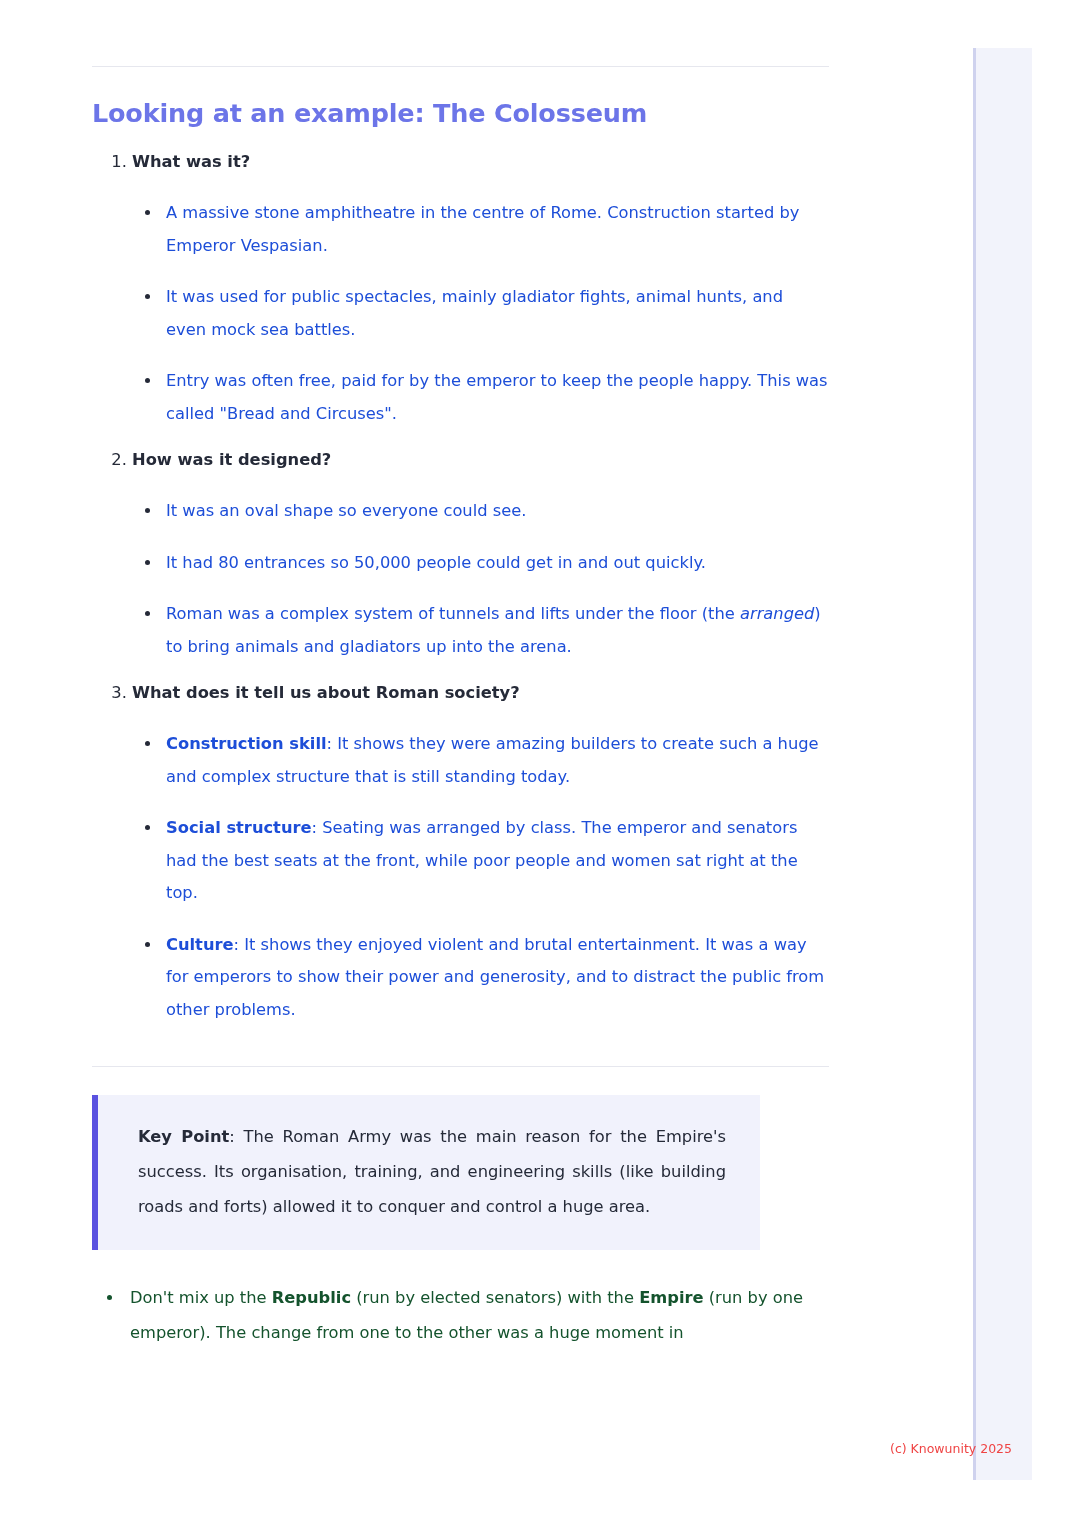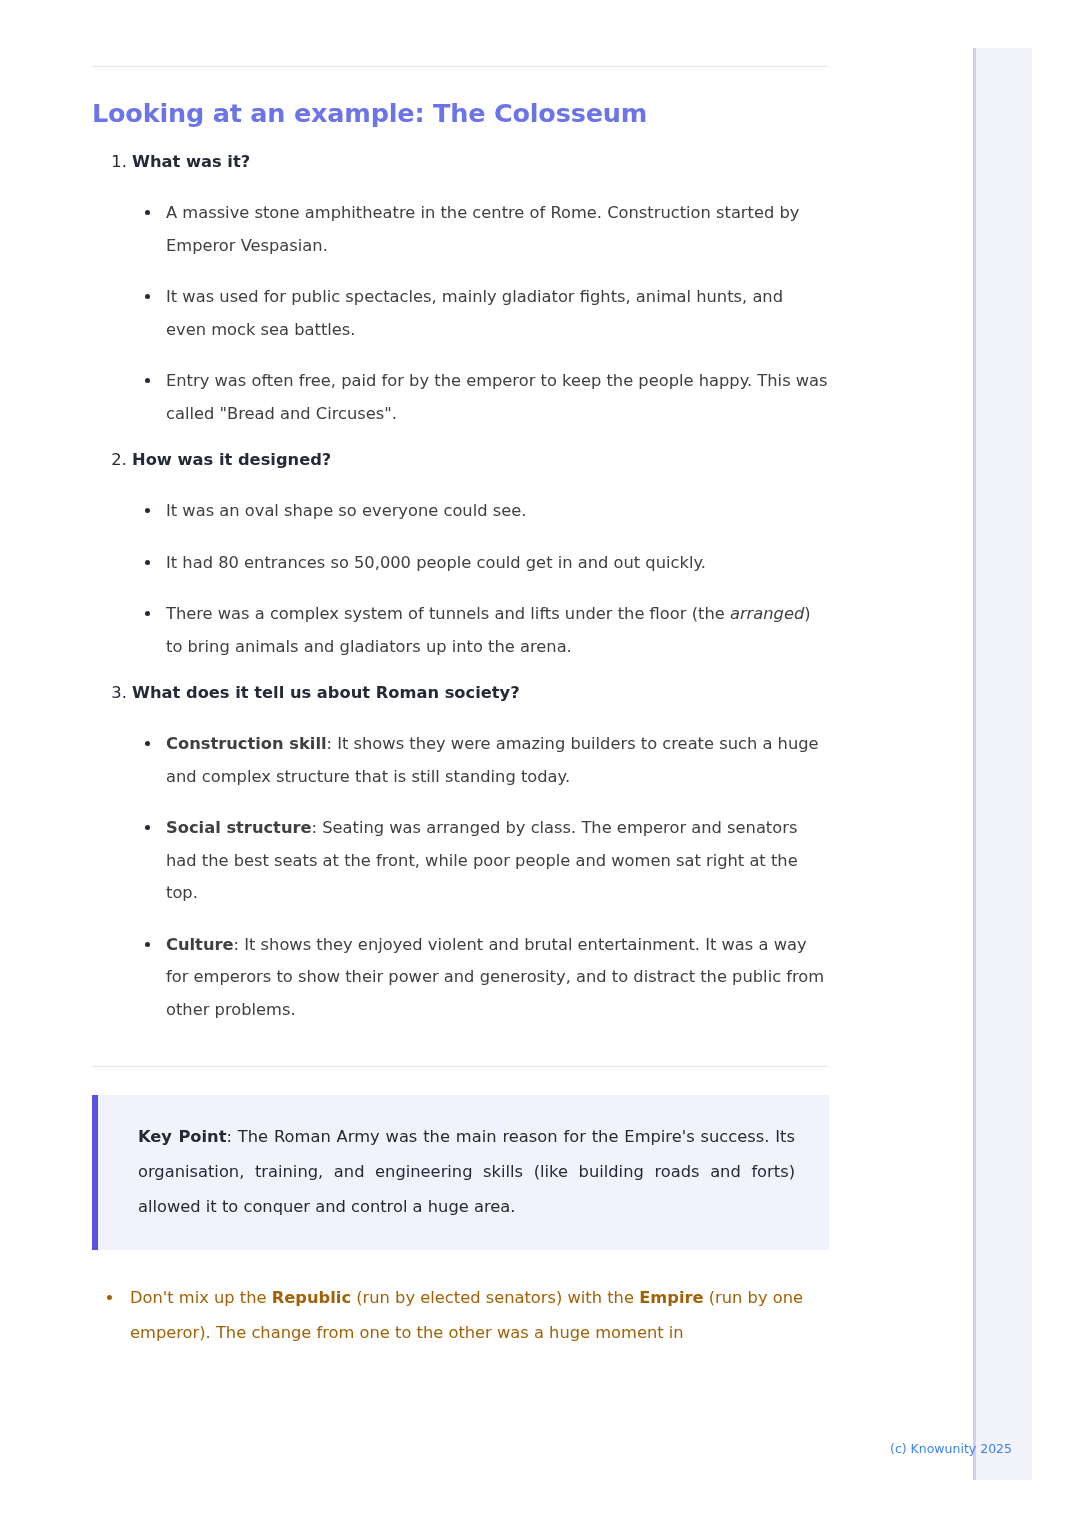"A massive stone amphitheatre in" ul.sub-list > li { color: #404040 -> #1d4ed8 }
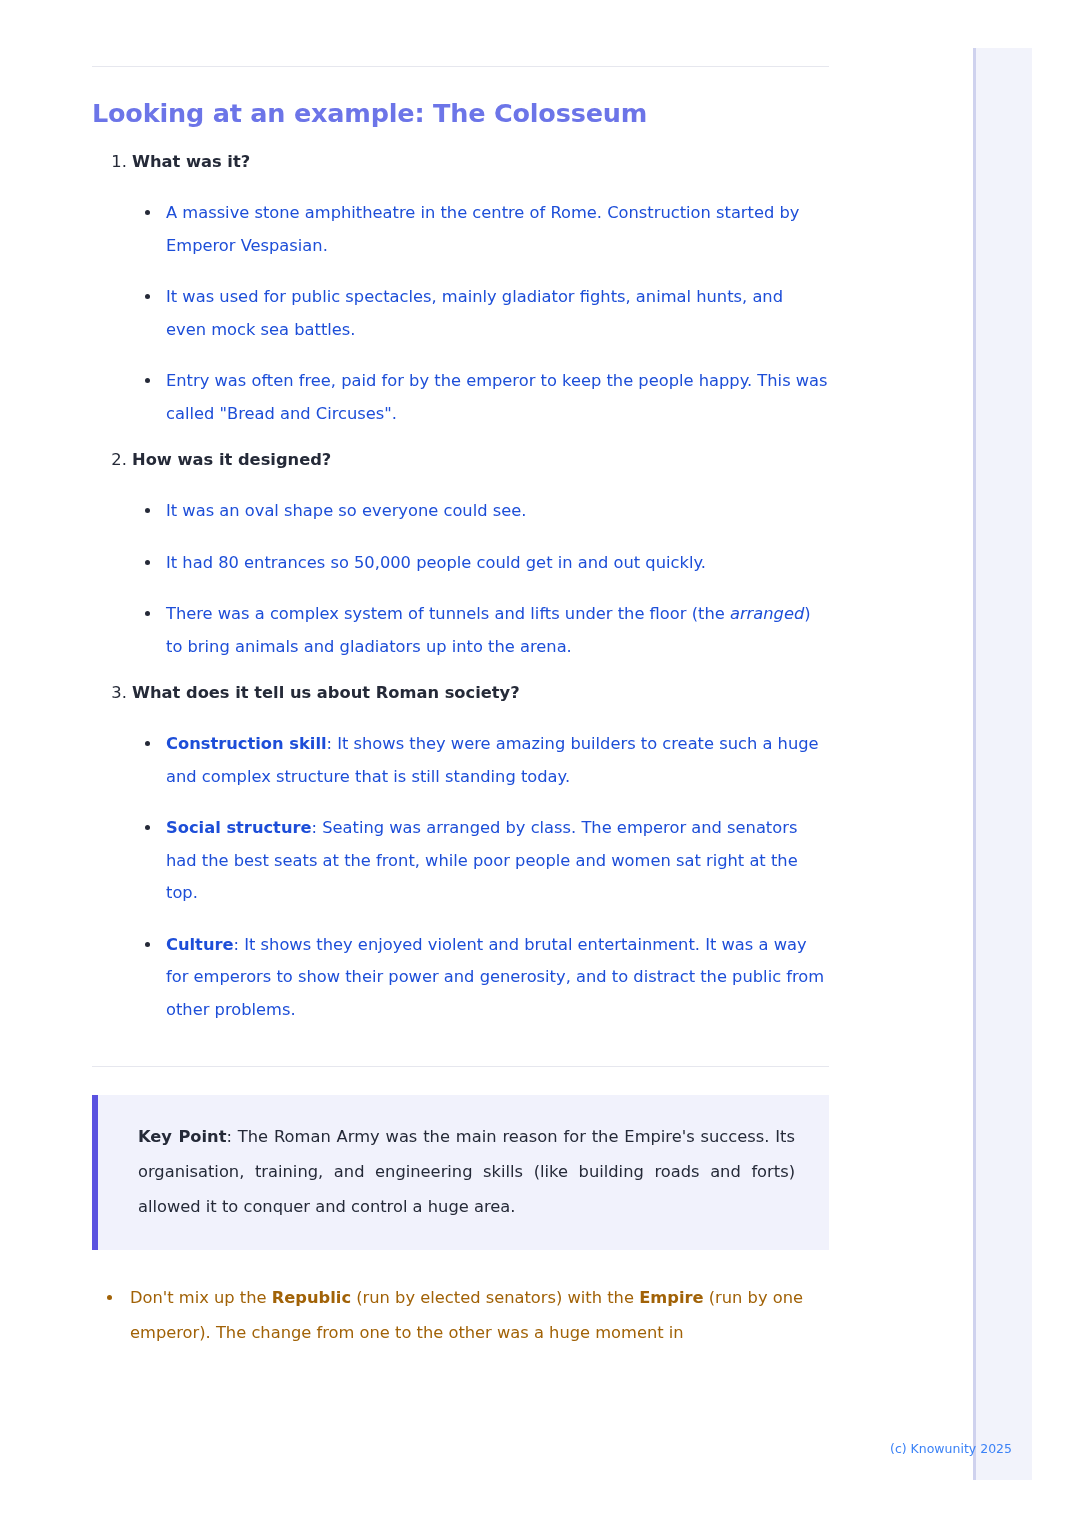"There was a complex system" span { text: There -> Roman }
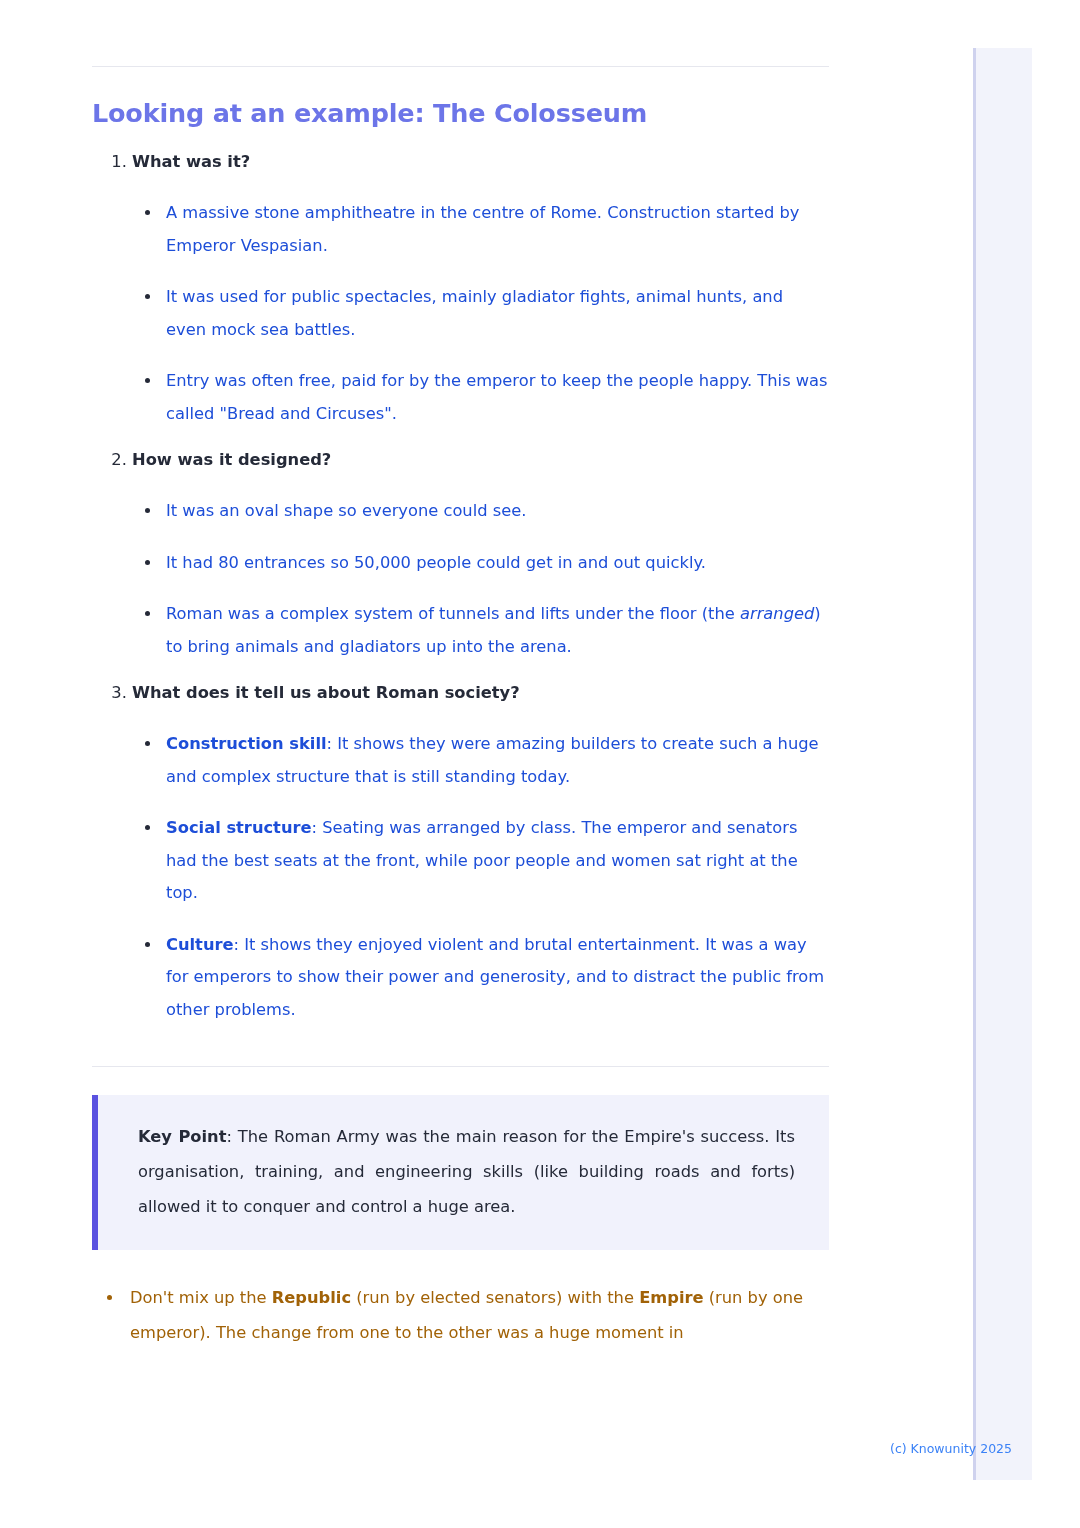"Key Point: The Roman Army" .callout { width: 737px -> 668px }
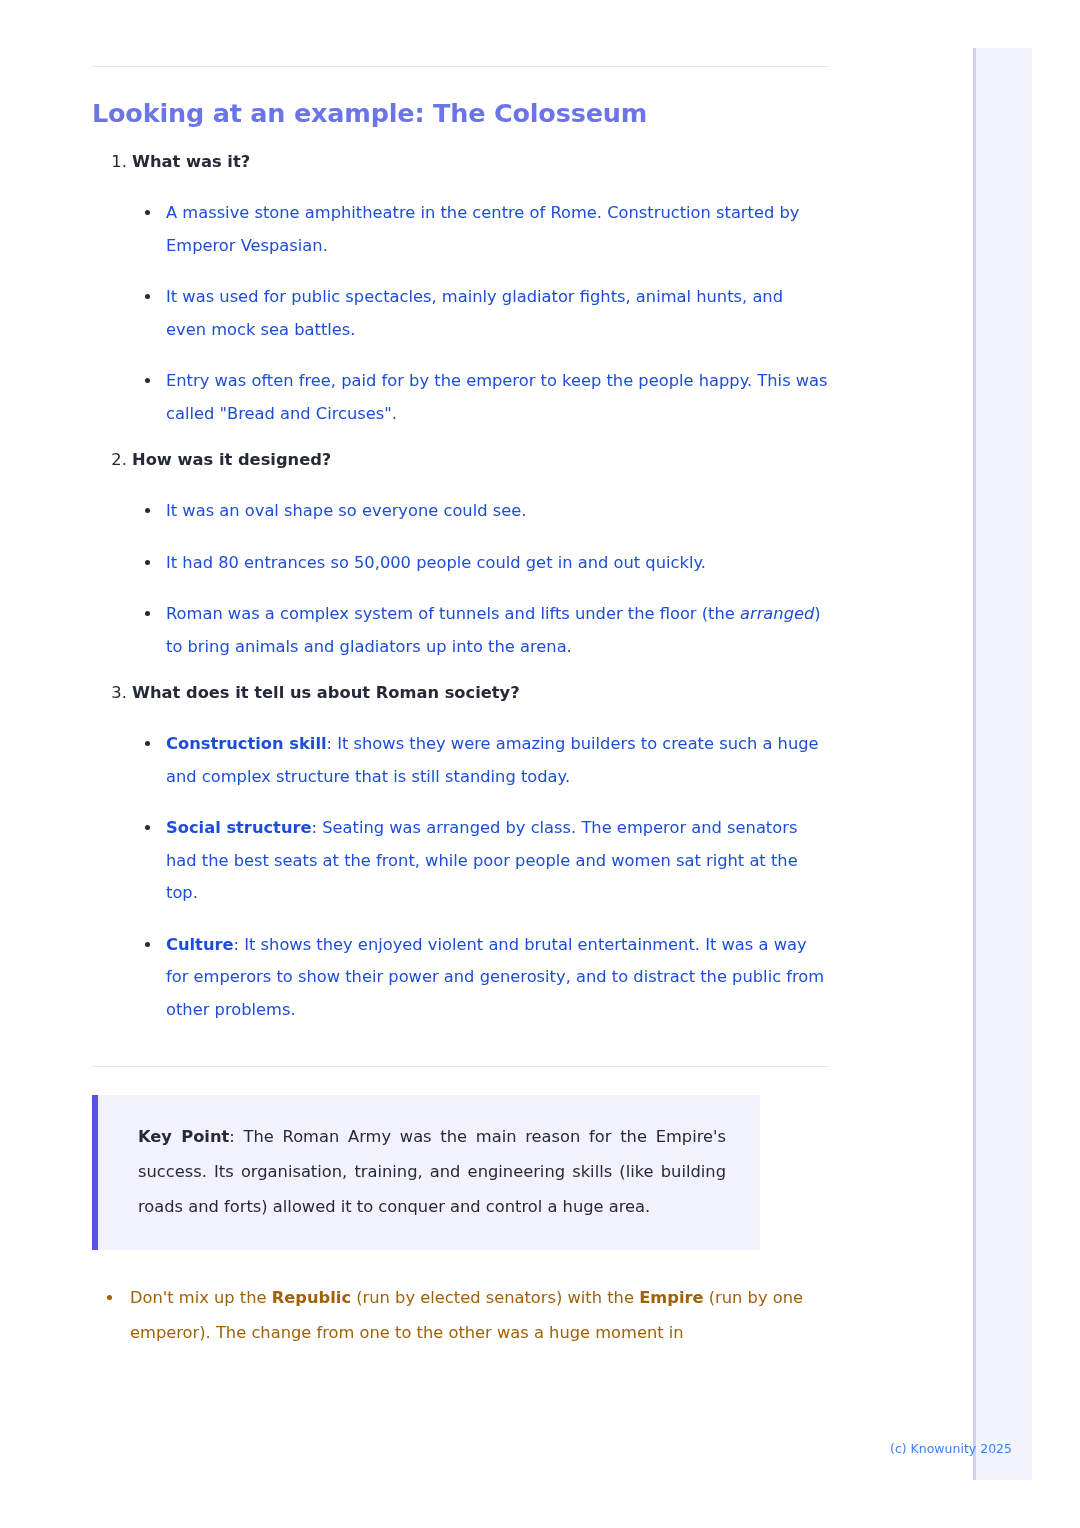"Don't mix up the Republic" ul.tail-list > li { color: #a16207 -> #14532d }
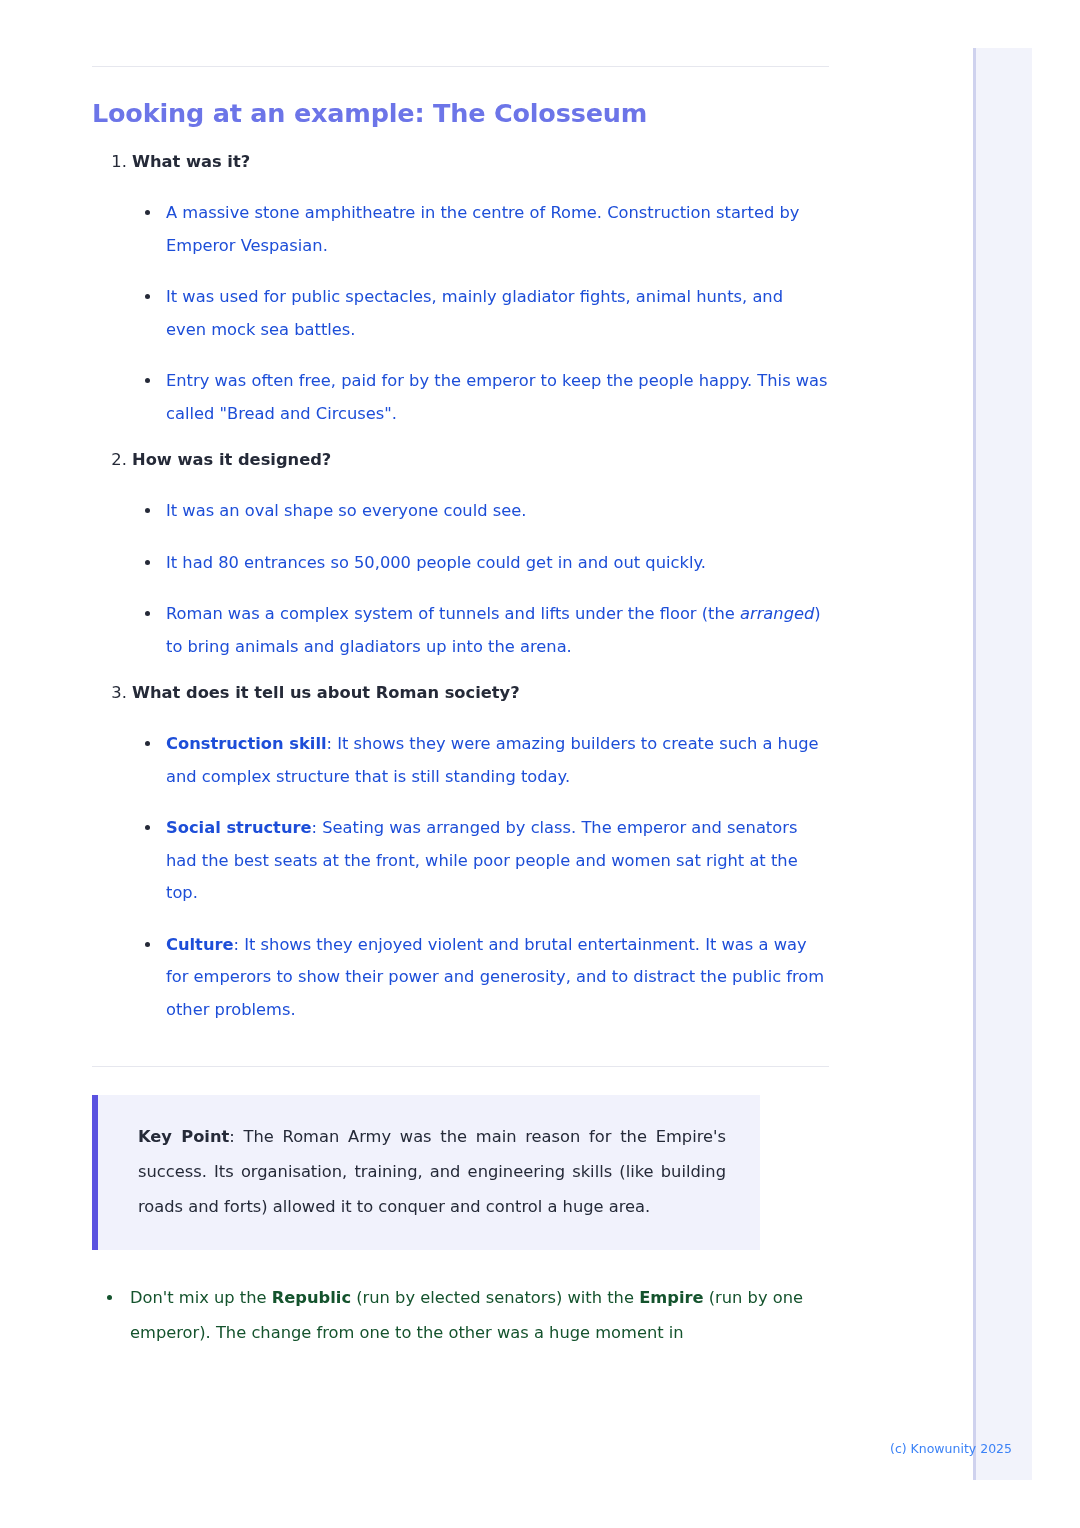"(c) Knowunity 2025" .watermark { color: #3b82f6 -> #ef4444 }
